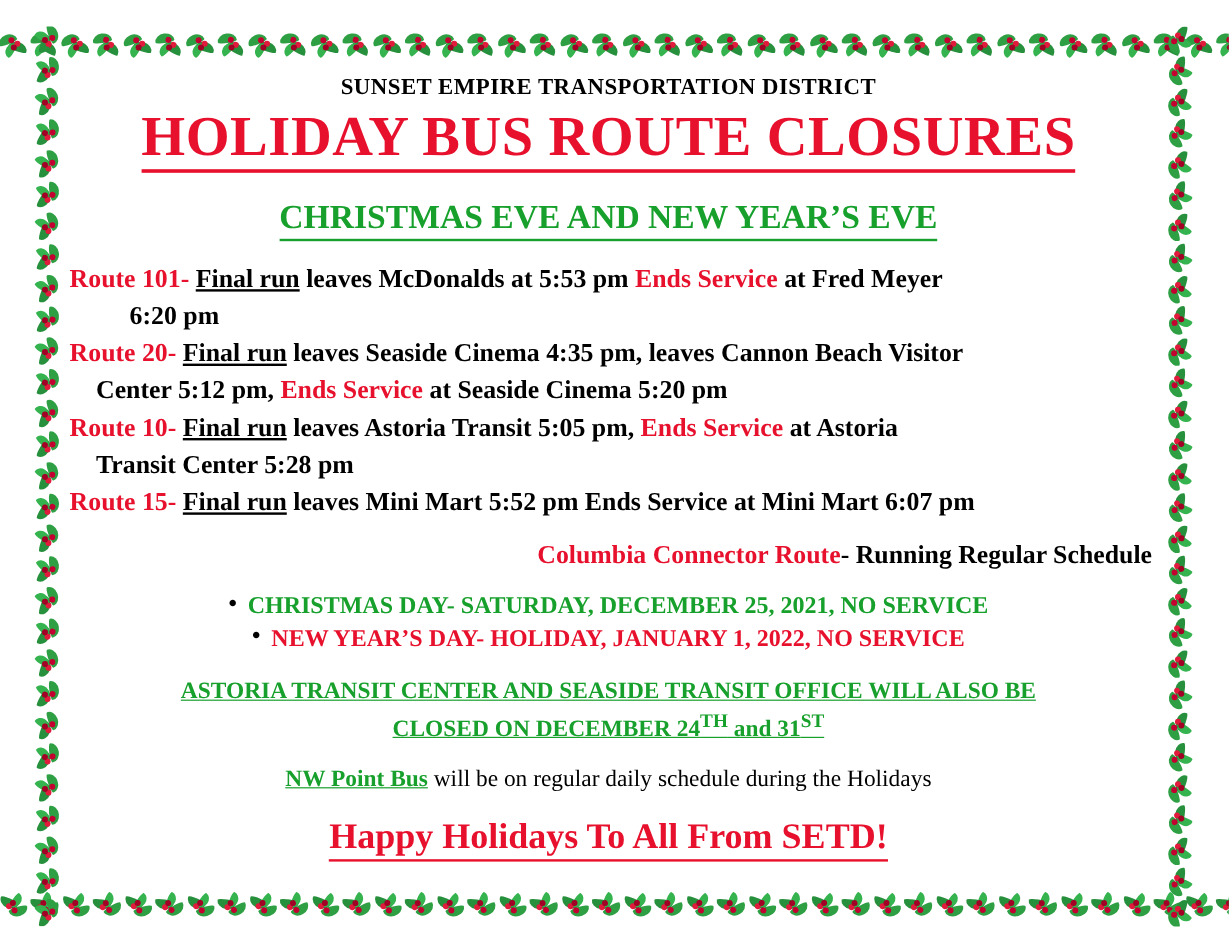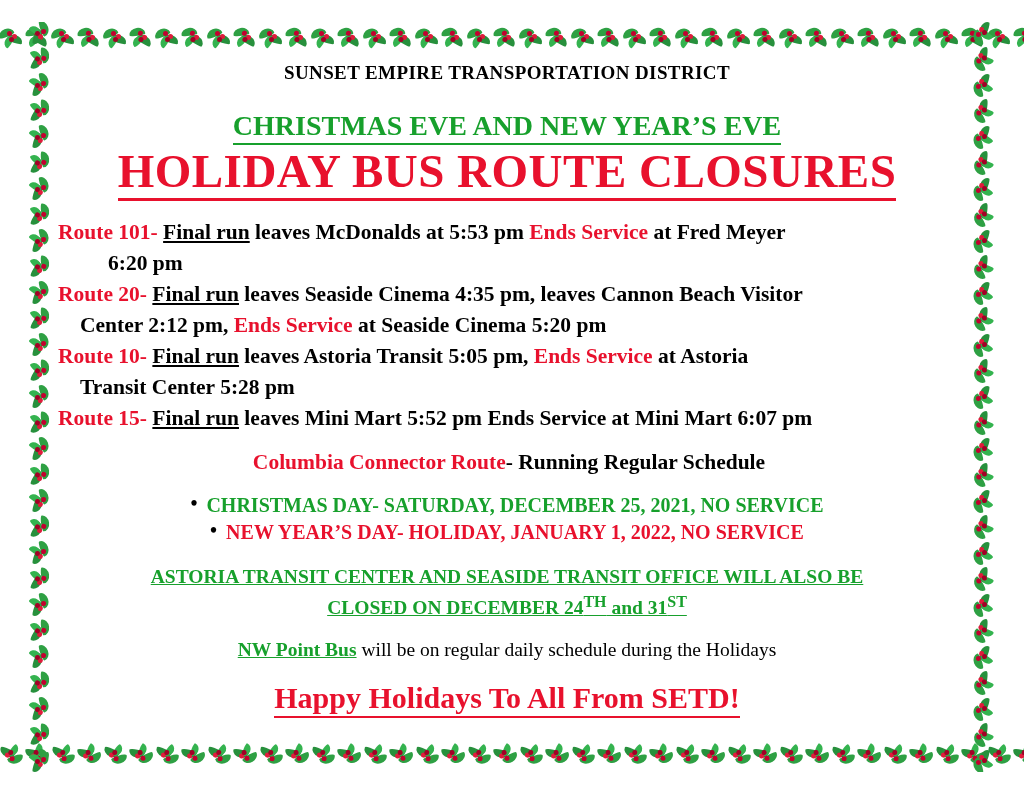"CHRISTMAS EVE AND NEW YEAR’S" div { order: before "HOLIDAY BUS ROUTE CLOSURES" -> after "HOLIDAY BUS ROUTE CLOSURES" }
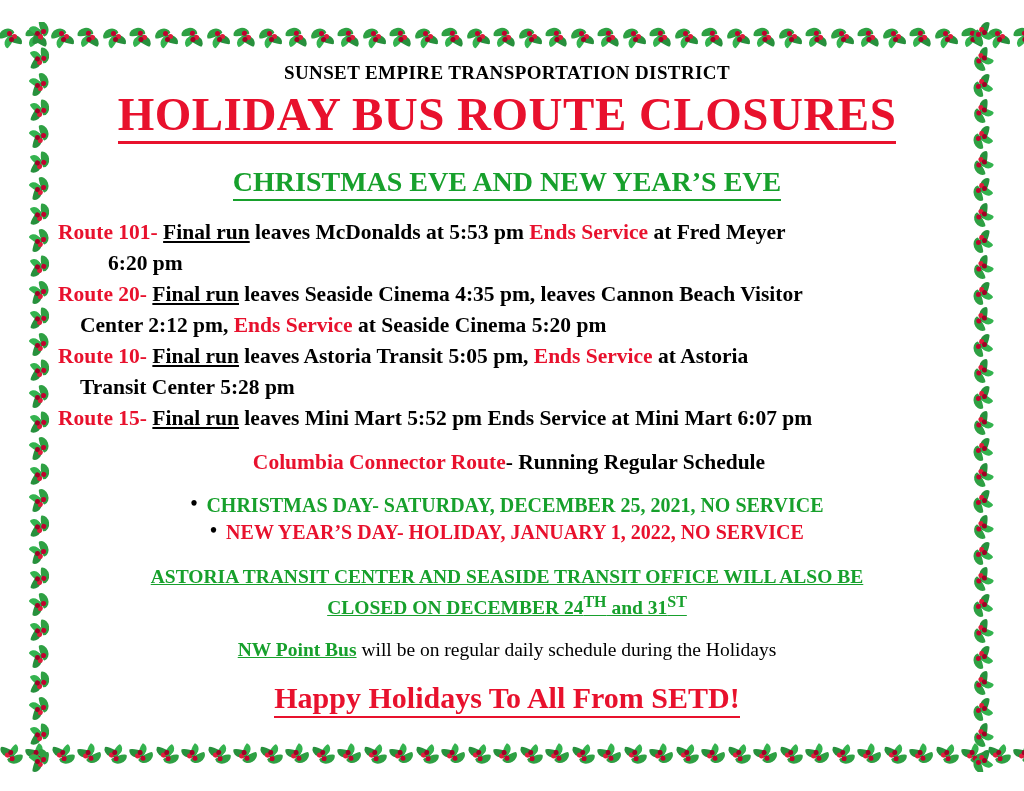"Center 2:12 pm," span { text: 2:12 -> 5:12 }
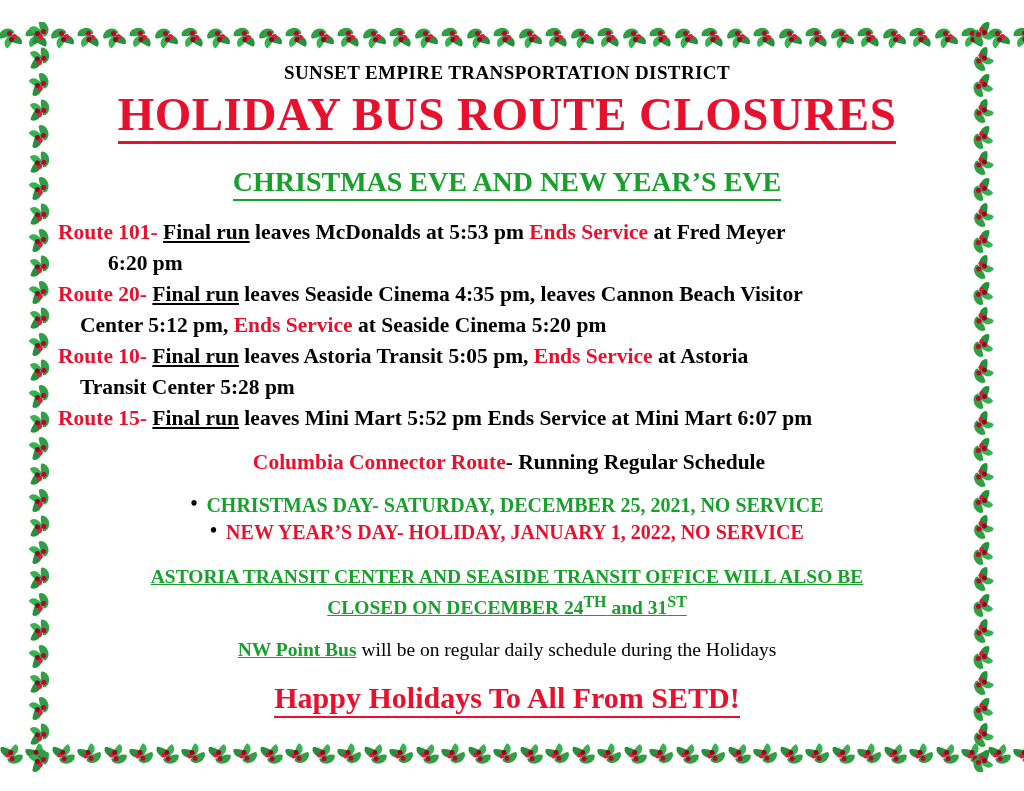"Columbia Connector Route- Running" .connector { text-align: center -> right }
